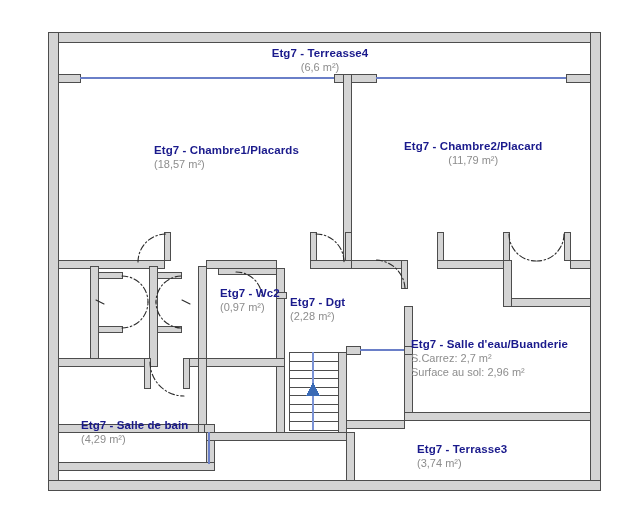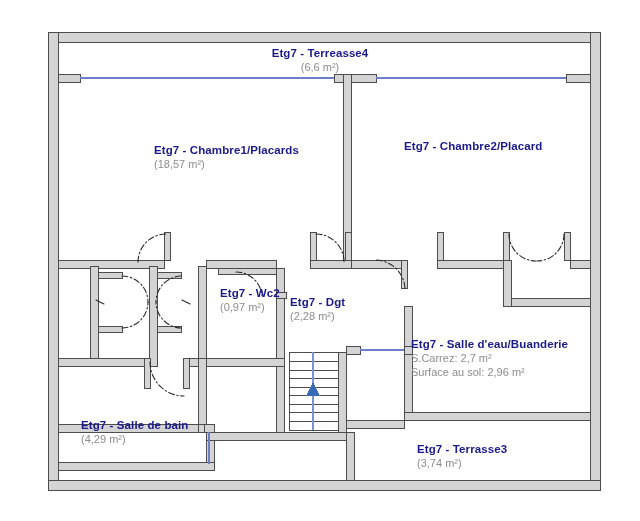"(11,79 m²)" span.rl-area { html: none -> <span>(11,79 m²)</span> }
